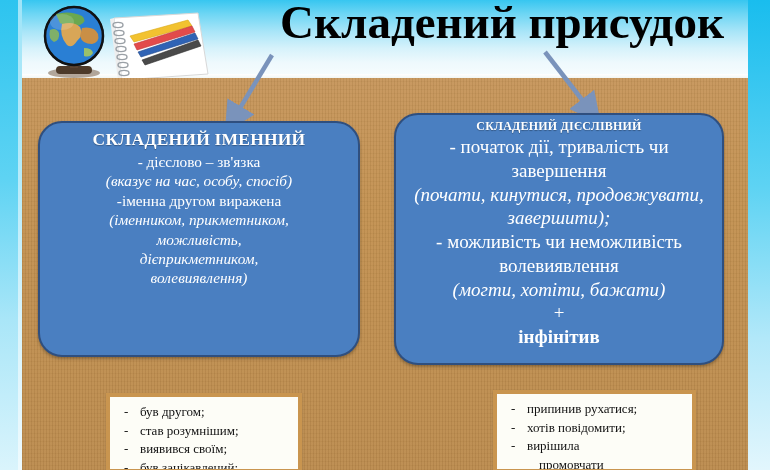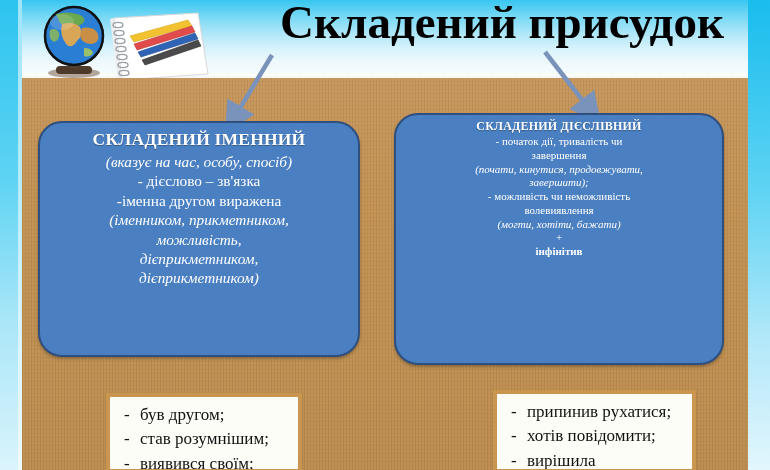"- початок дії, тривалість чи" .right-box .box-line { font-size: 11px -> 19px }
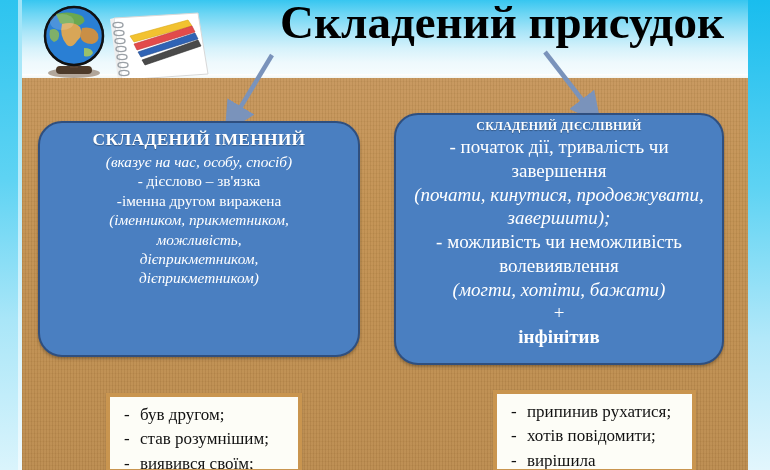"(вказує на час, особу, спосіб)" li.box-line { order: before "- дієслово – зв'язка" -> after "- дієслово – зв'язка" }
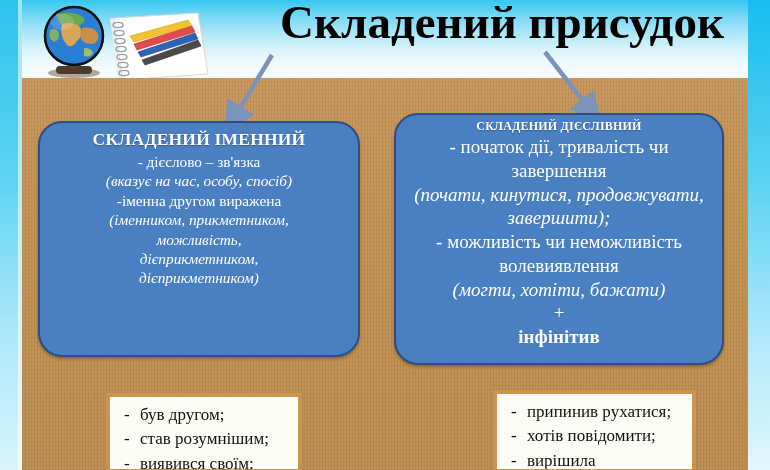"дієприкметником)" li.box-line { text: дієприкметником -> волевиявлення }
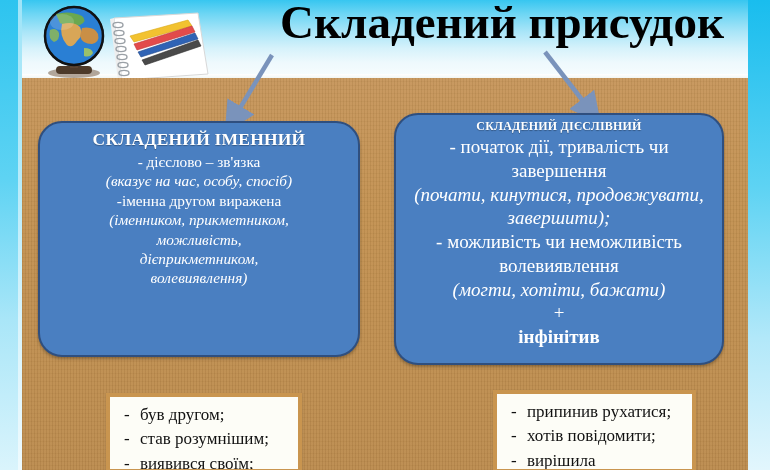"був другом;" .example-item { font-size: 17px -> 13px }
